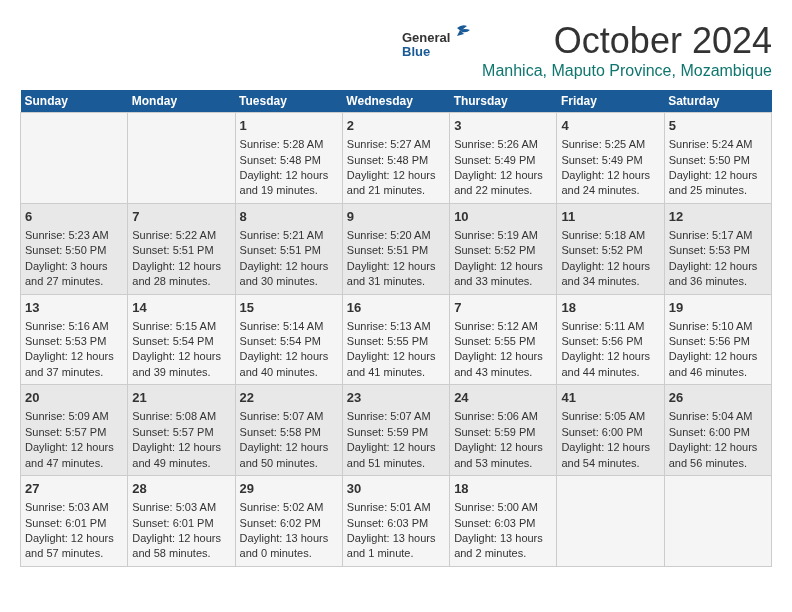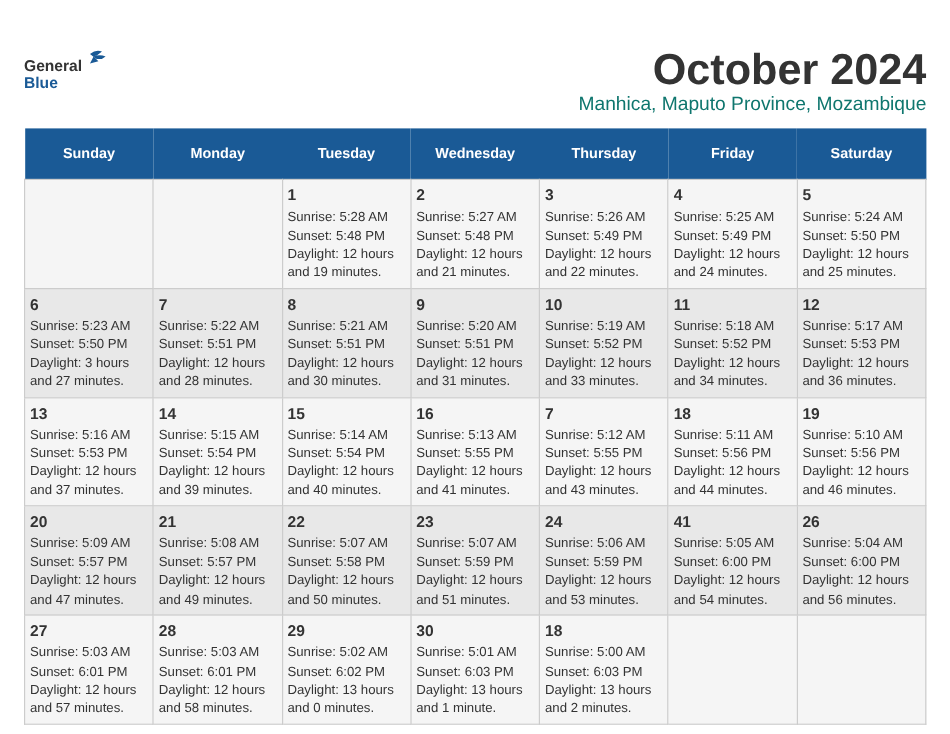"General" .header { justify-content: space-between -> flex-end; margin-top: 17px -> none }
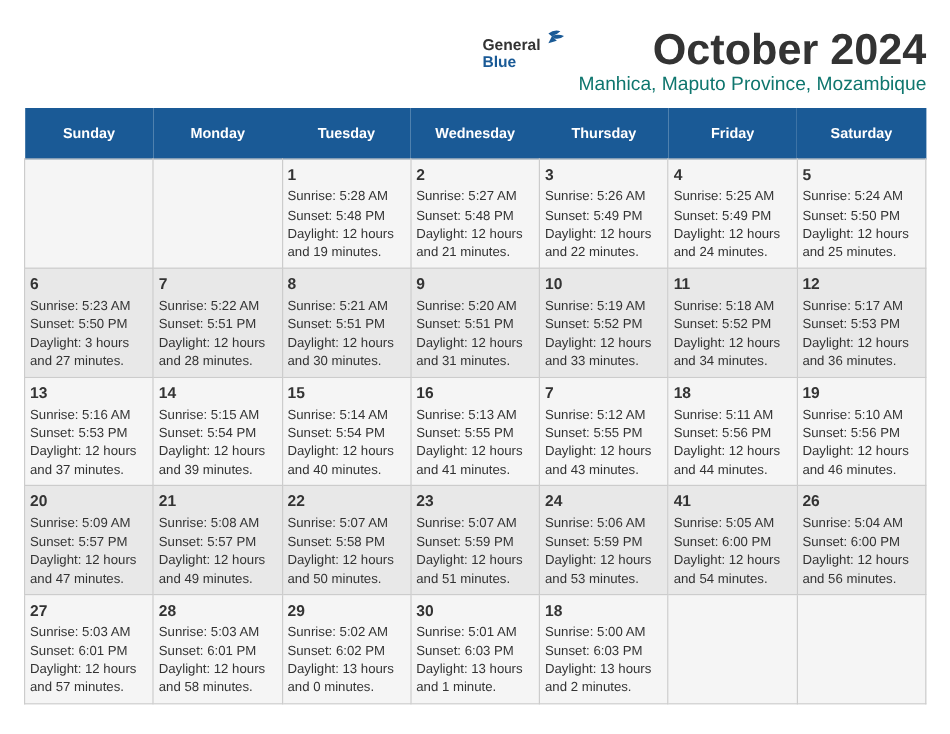"October 2024" .main-title { font-weight: bold -> normal }
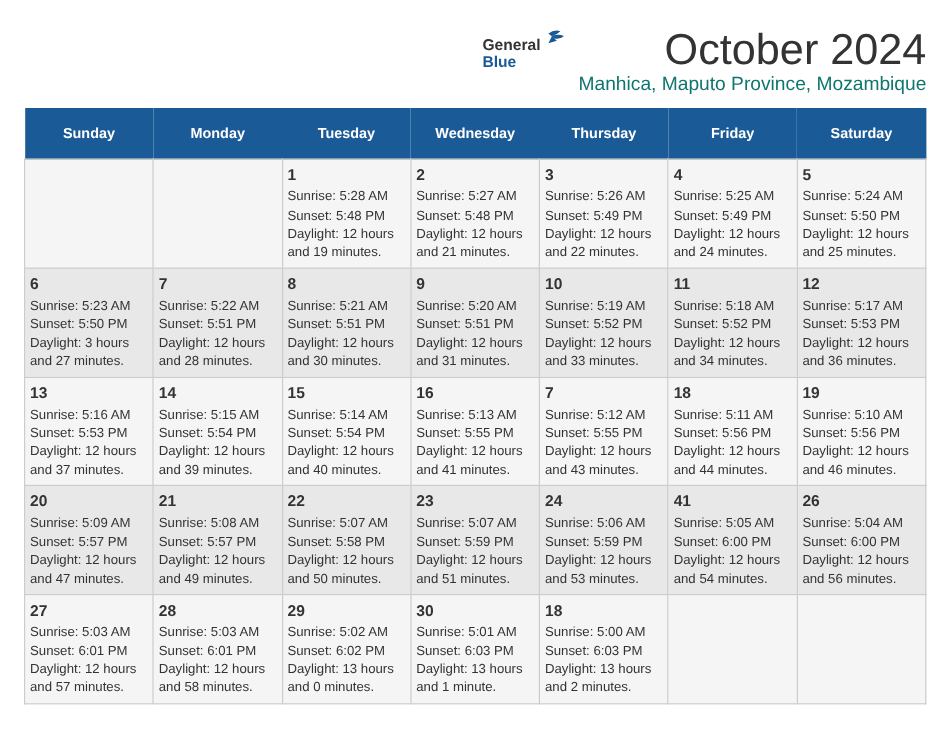"Sunday" thead tr th { padding: 14px 4px -> 4px 4px; text-align: center -> left }
